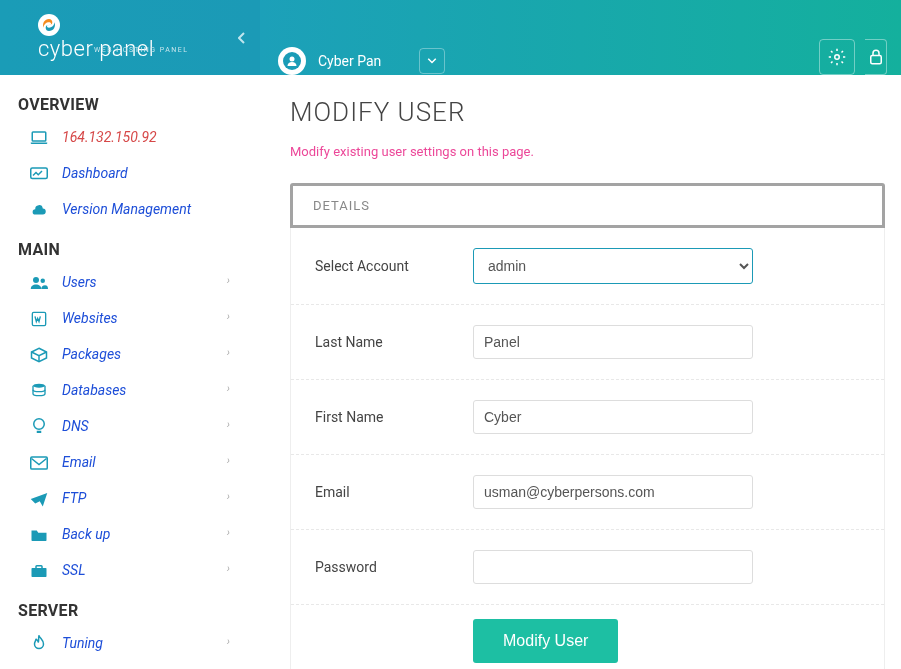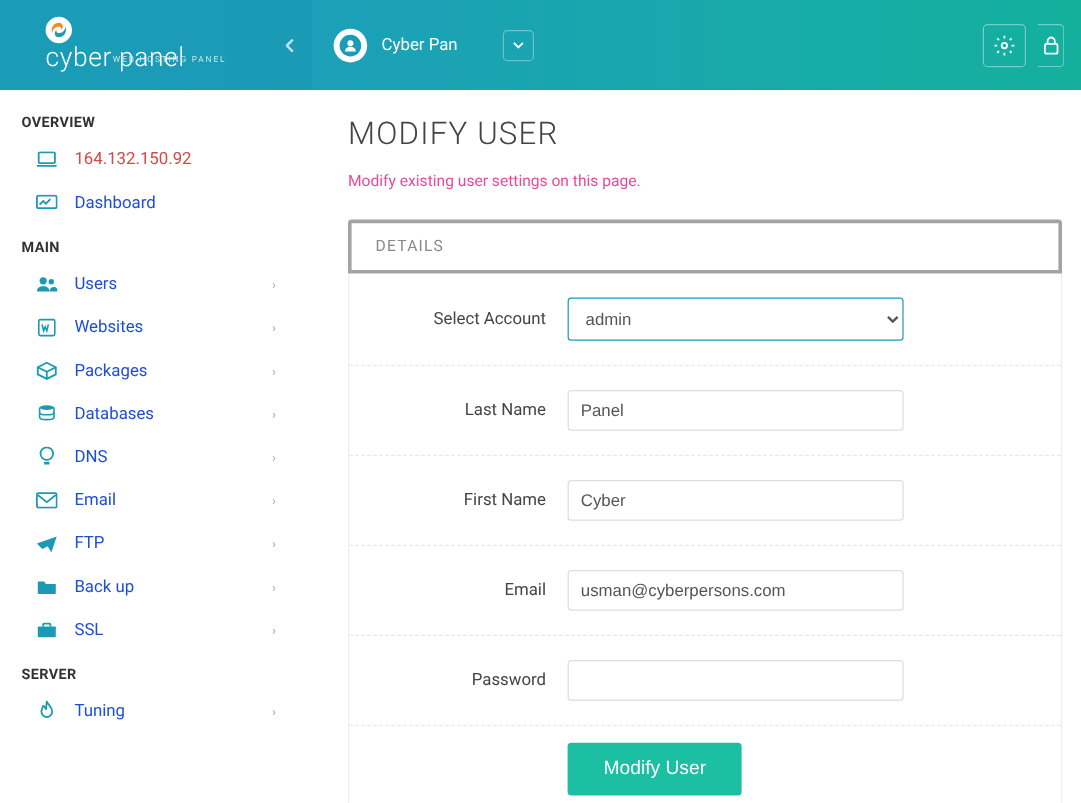"Cyber Pan" .topbar { align-items: center -> flex-end }
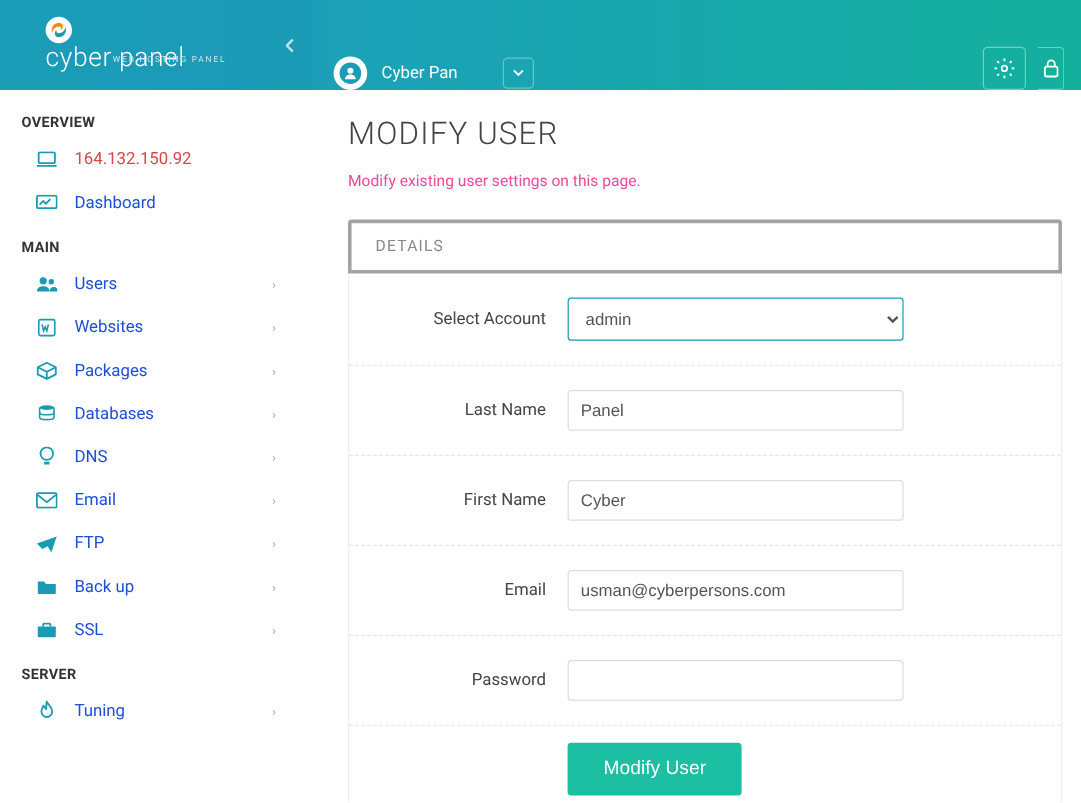"OVERVIEW" .section-title { font-size: 12px -> 16px }
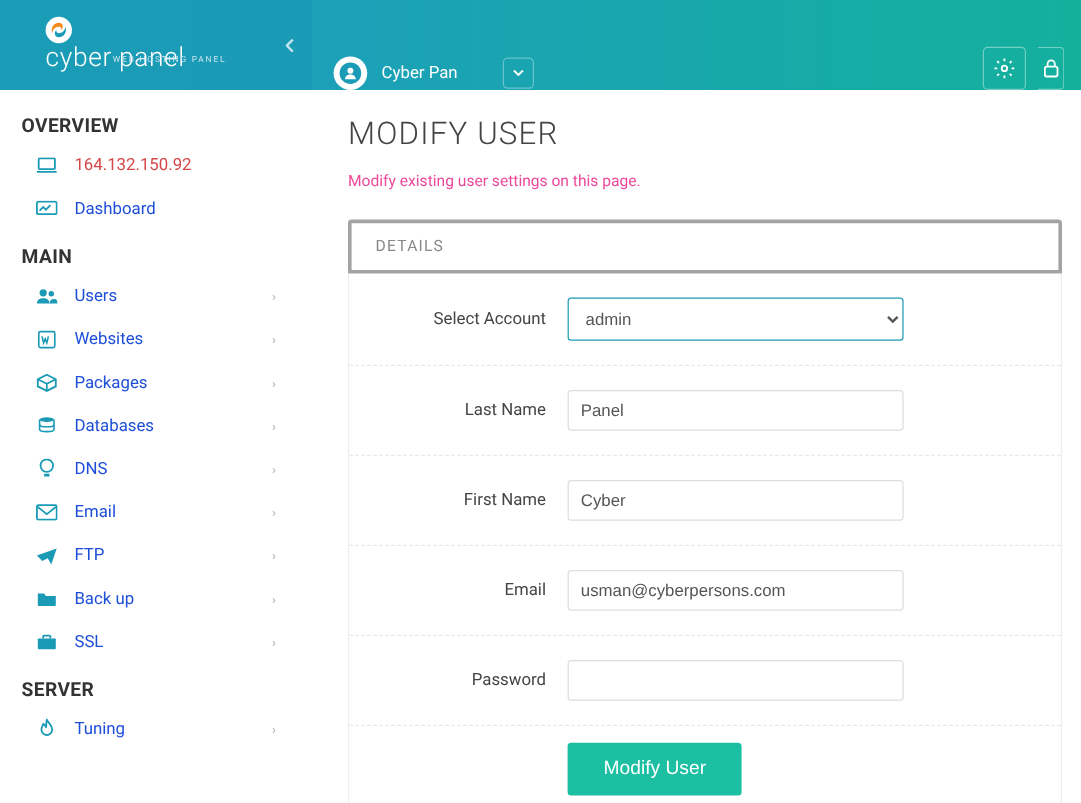"164.132.150.92" .nav-item { align-items: center -> flex-start; font-style: none -> italic }
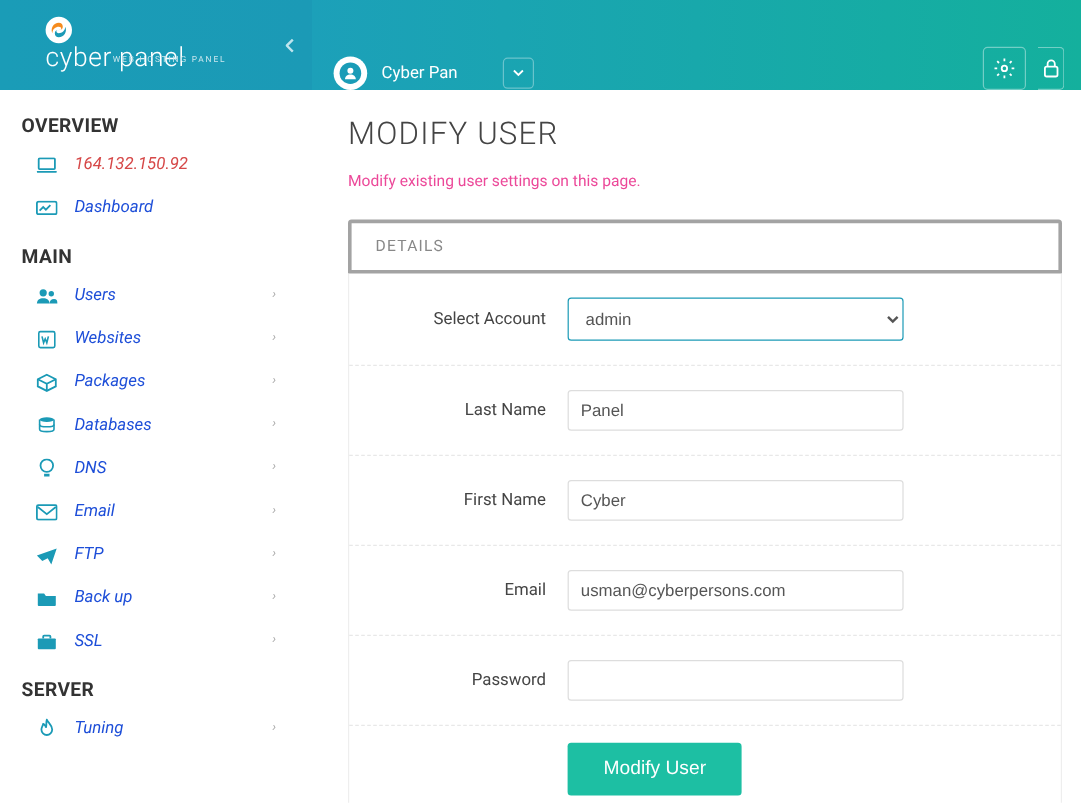"Version Management" div.nav-item { html: none -> <div> <span> <svg> <path></path> </svg> </span> <span>Version Management</span> </div> }
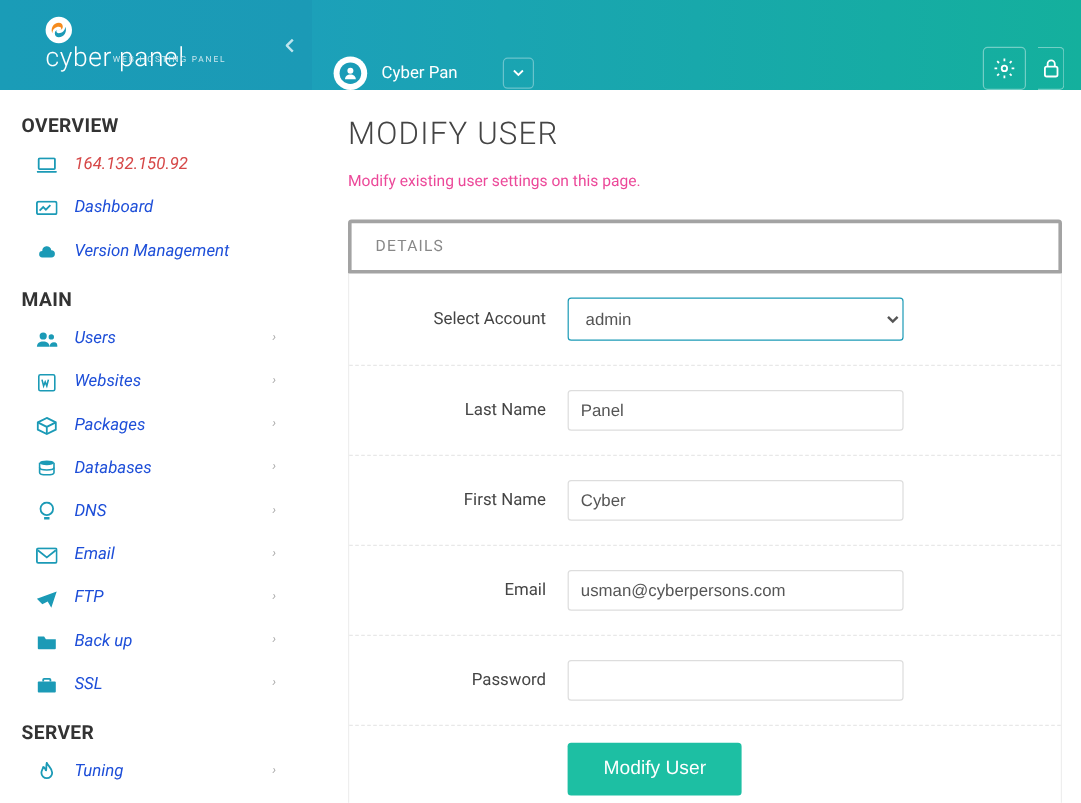"Select Account" .form-label { text-align: right -> left }
